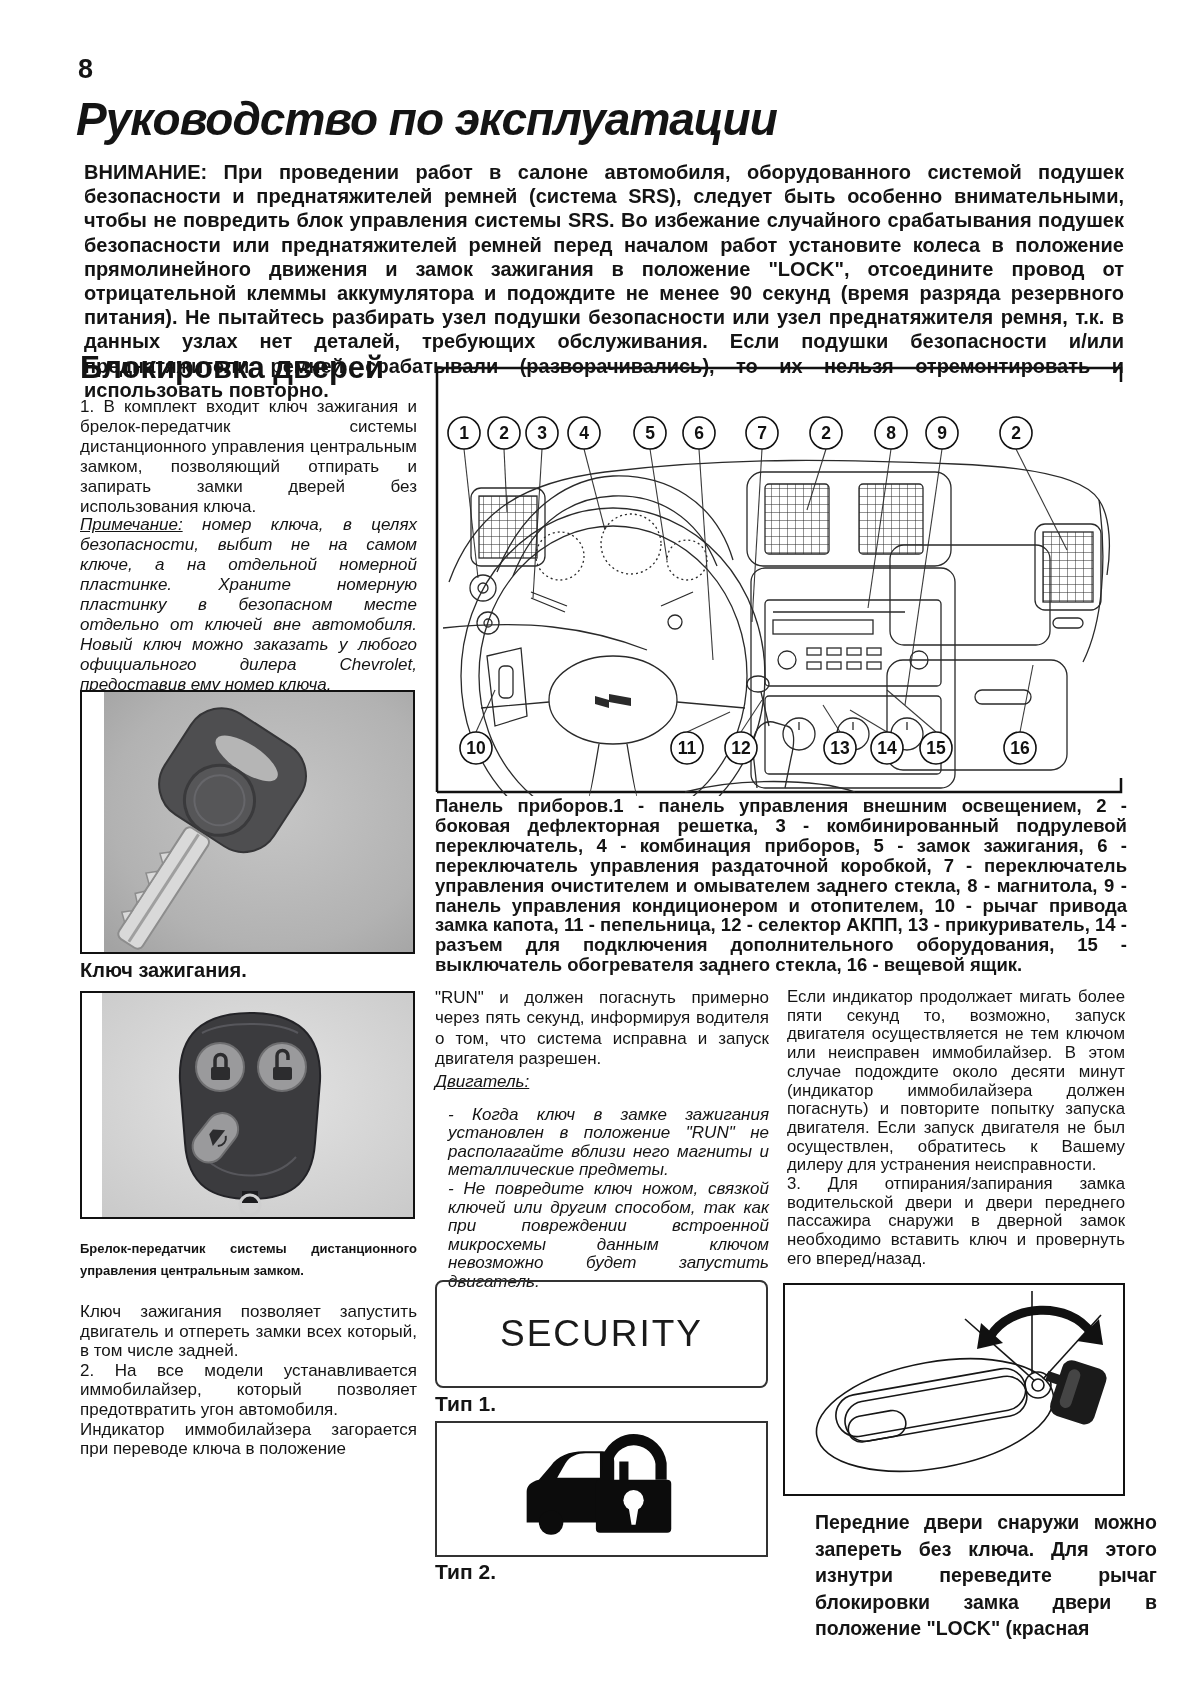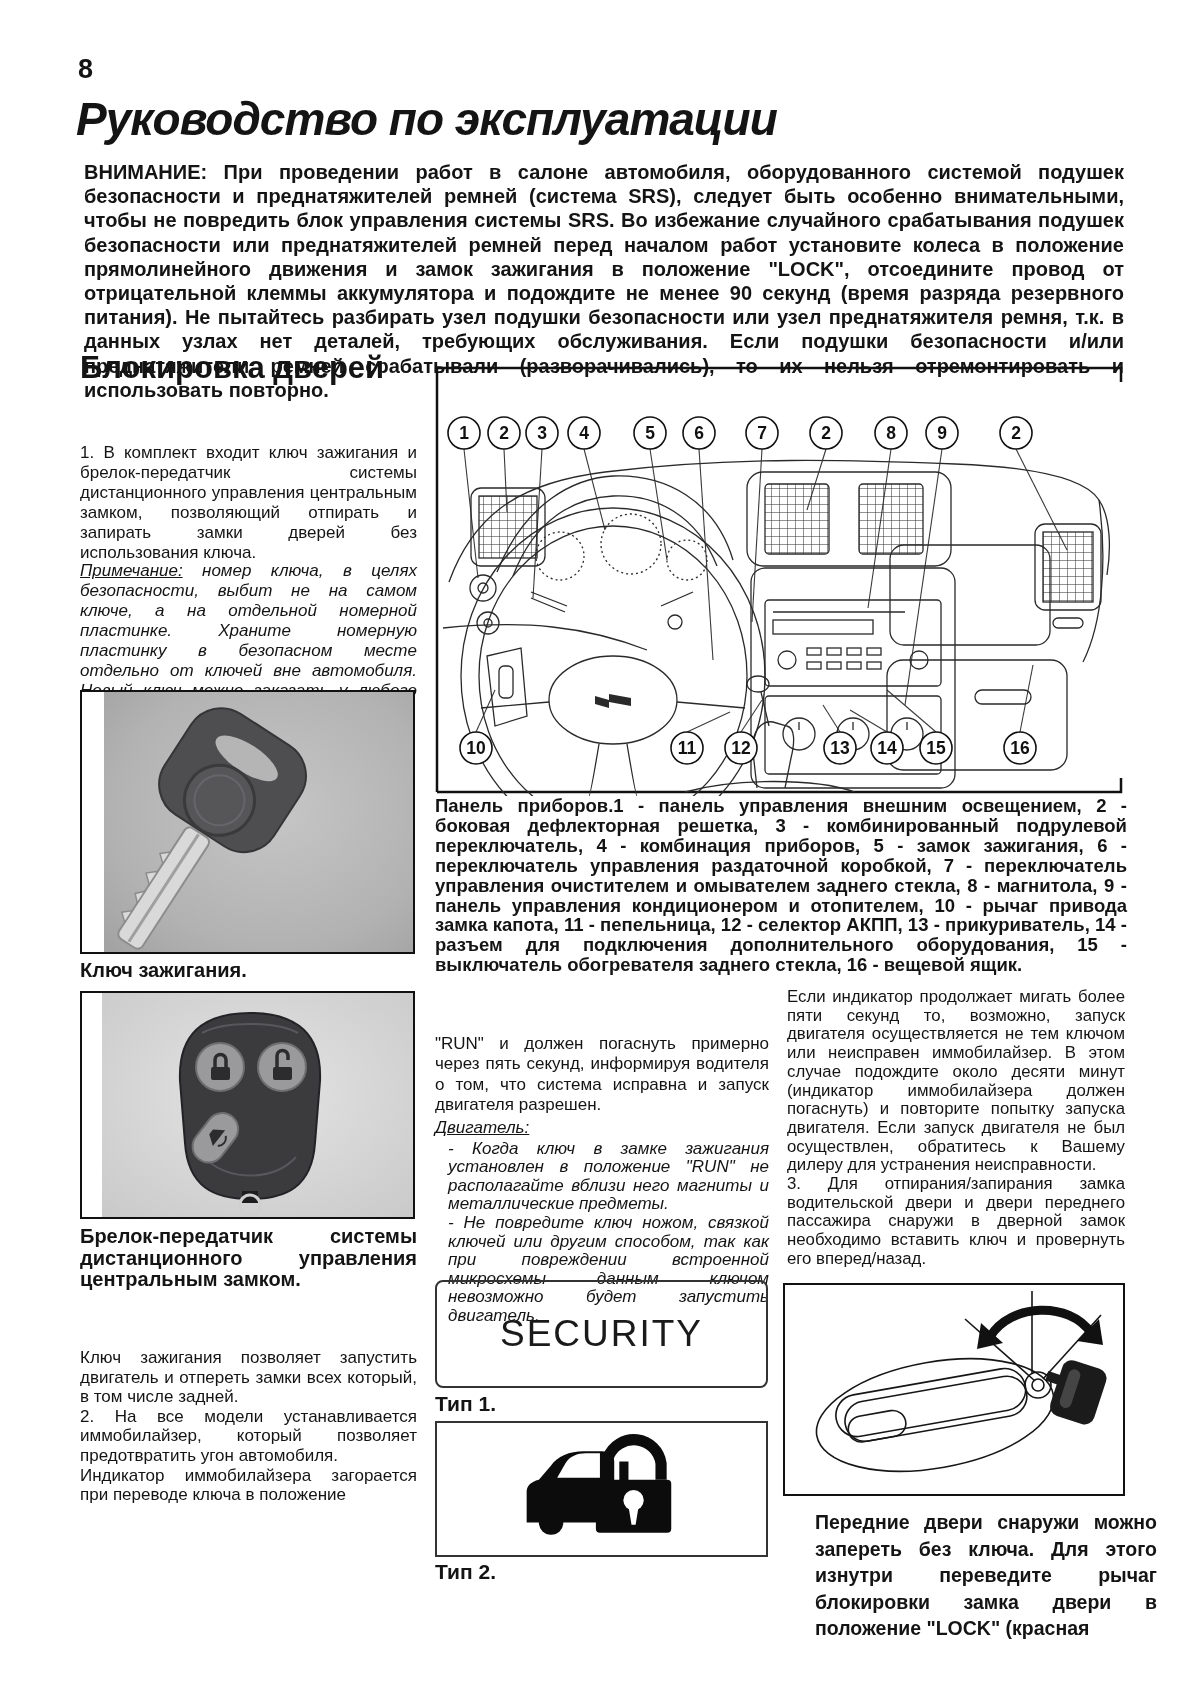"1. В комплект входит ключ" .body-txt { margin-top: 46px -> none }
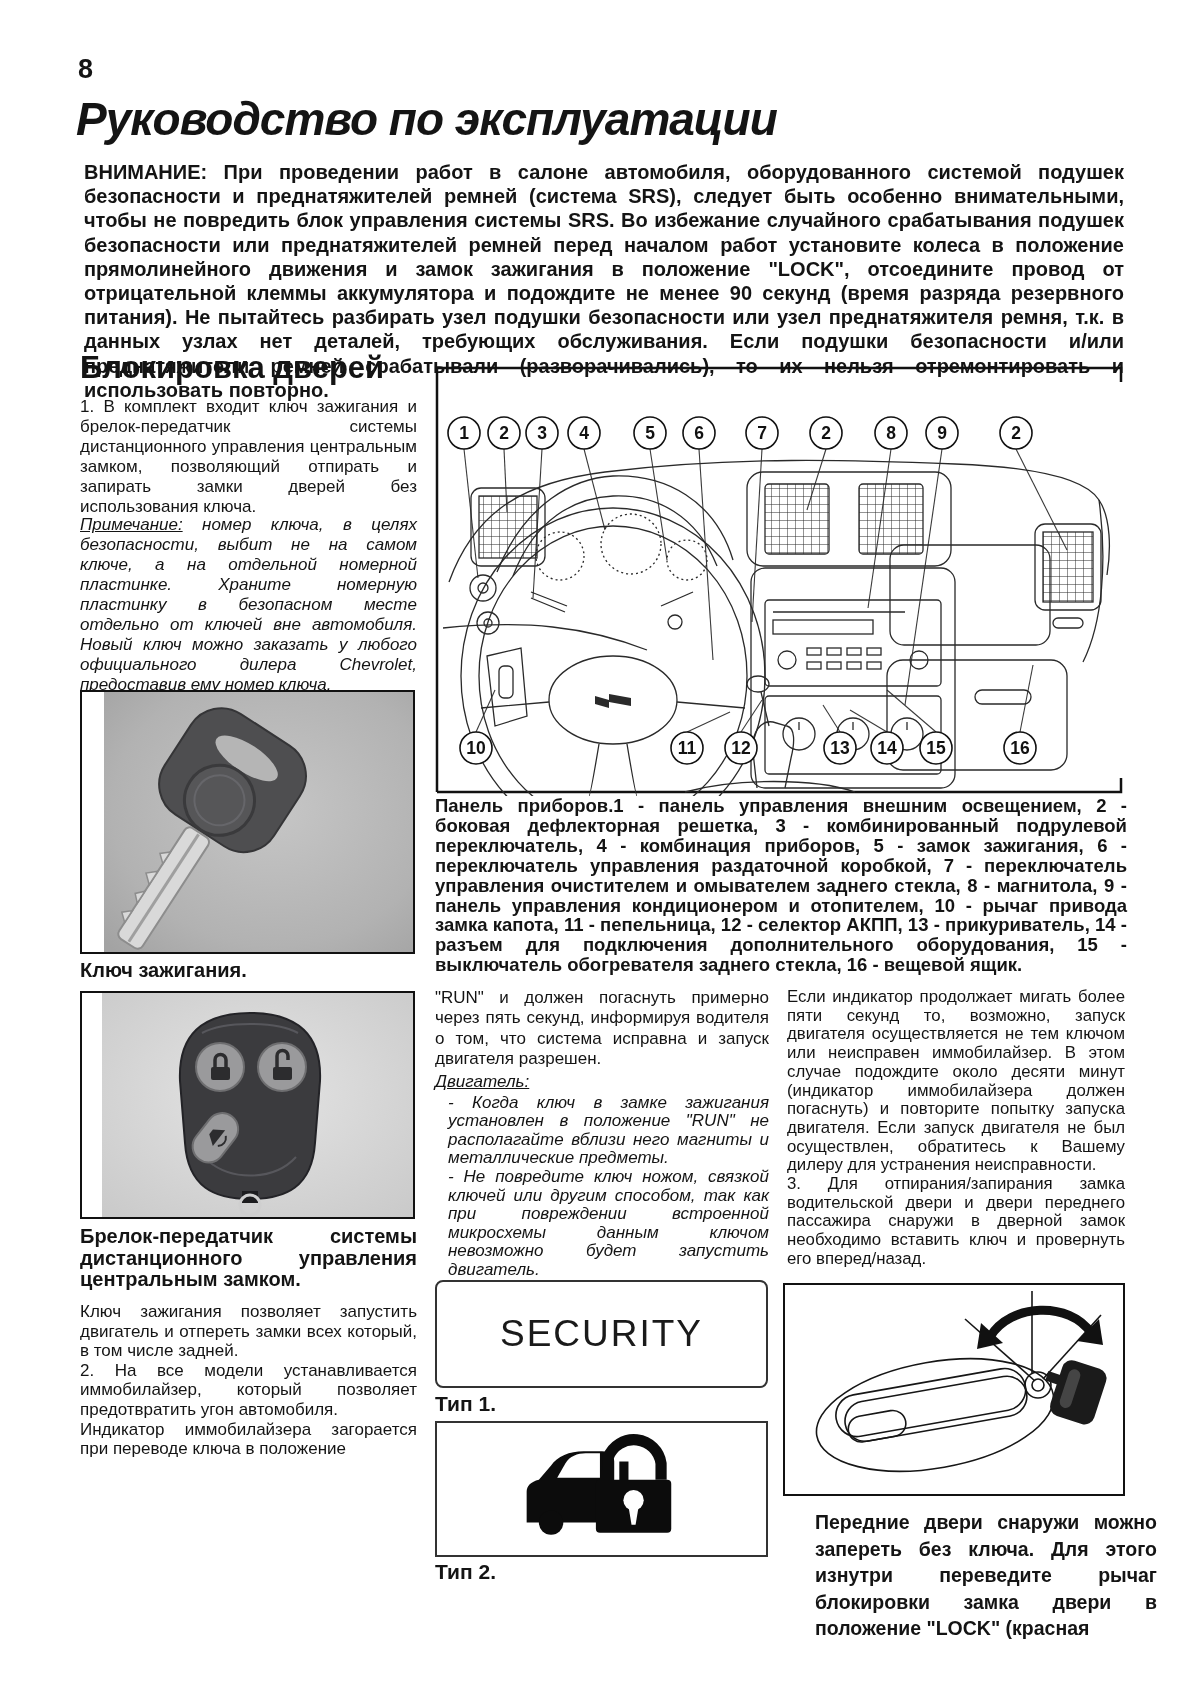"- Когда ключ в замке" div.mid-bullets { margin-top: 2px -> 14px }
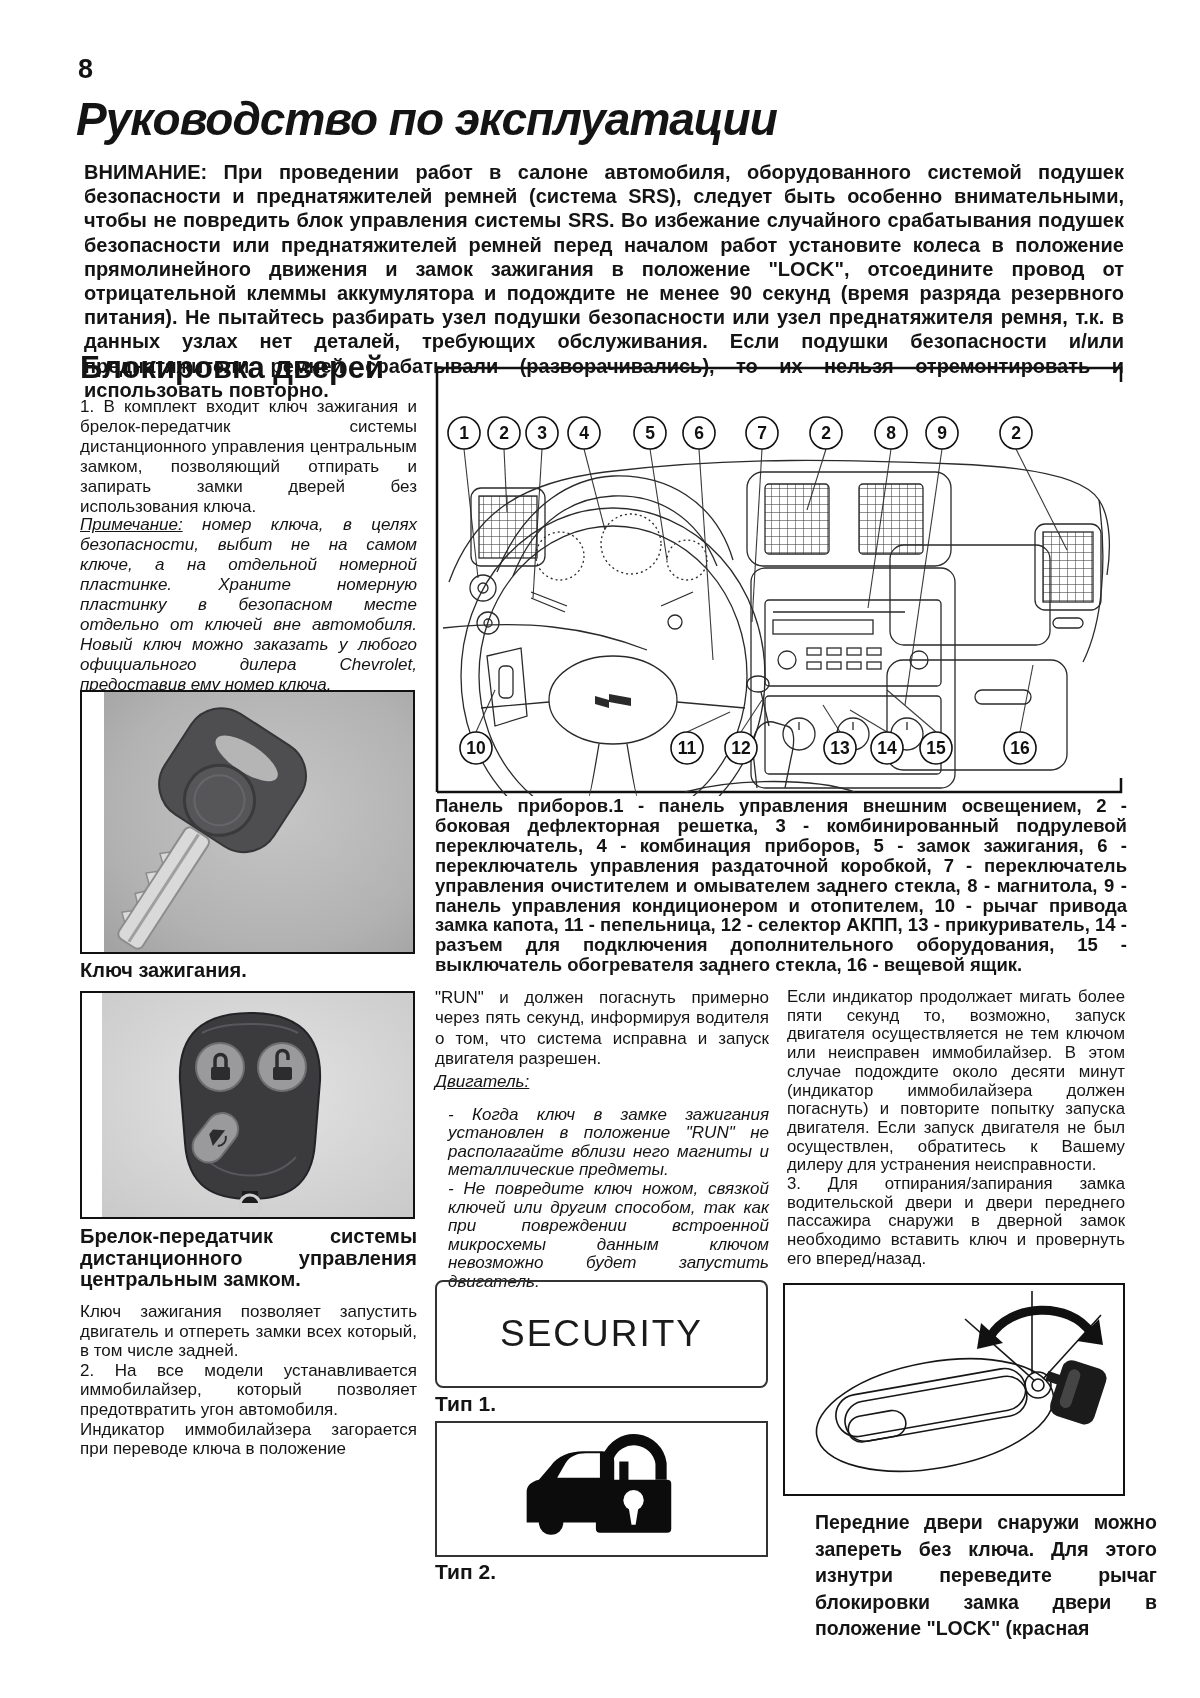"Брелок-передатчик системы дистанционного" .cap-j { font-size: 20px -> 13px; margin-top: none -> 12px }
